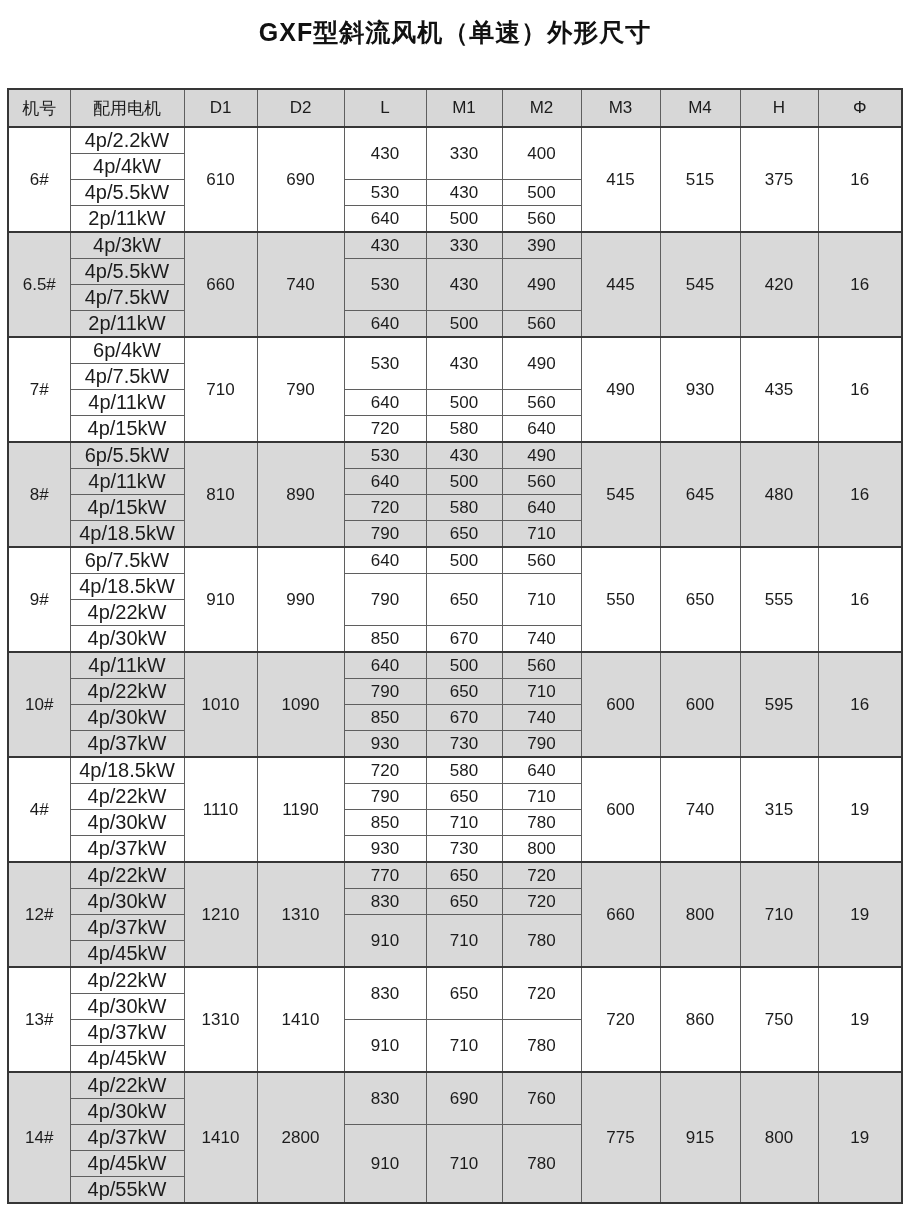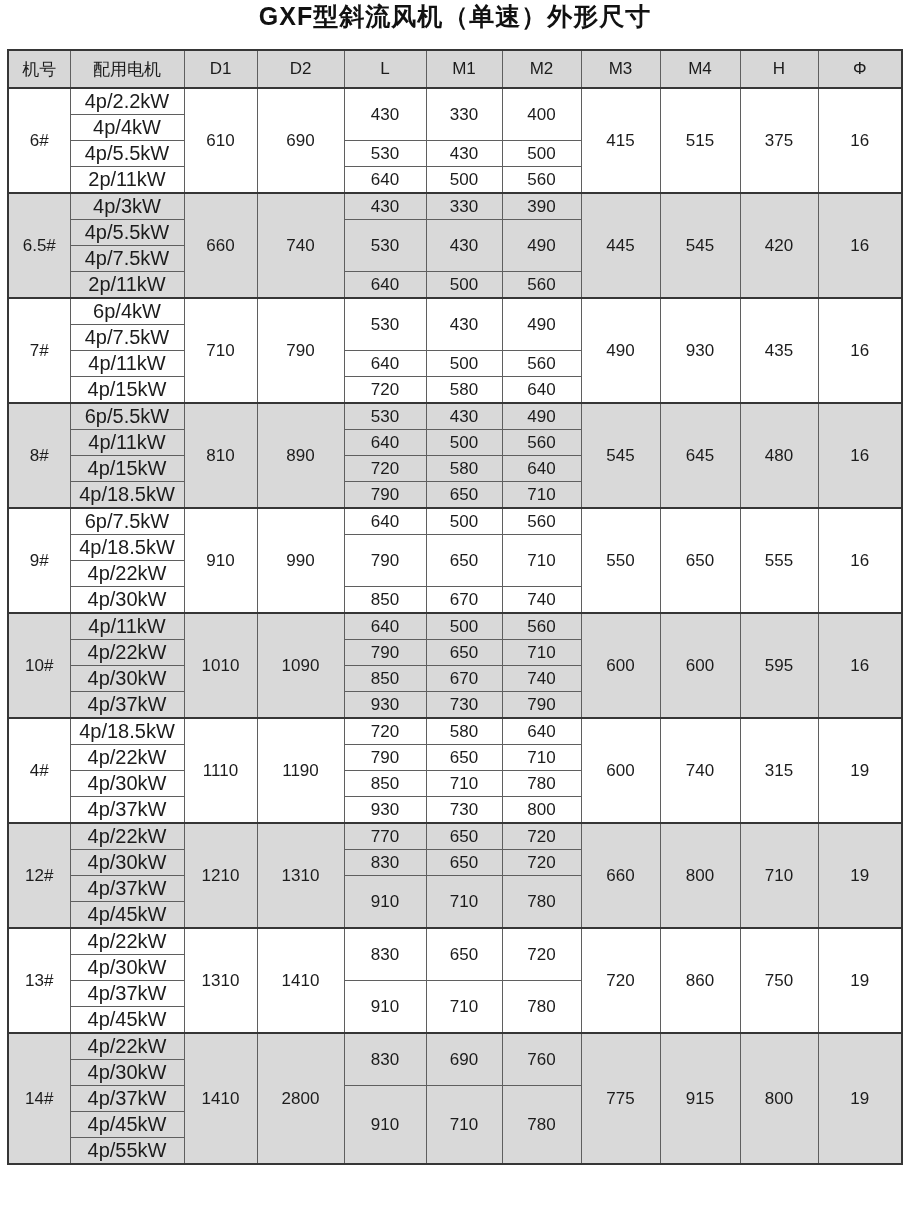"GXF型斜流风机（单速）外形尺寸" .title { padding-top: none -> 16px }
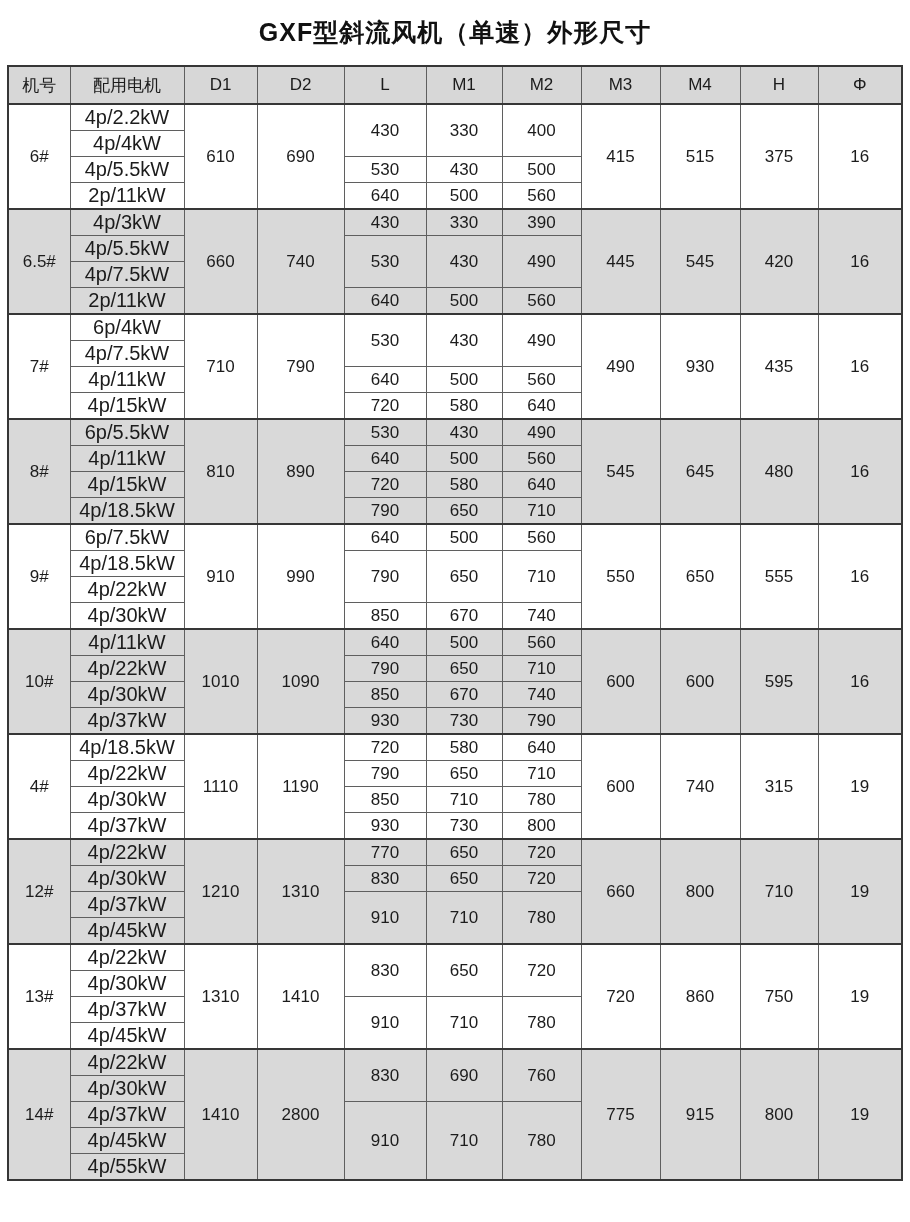"机号" table.dim-table { margin: 16px auto 0 auto -> 39px auto 0 auto }
